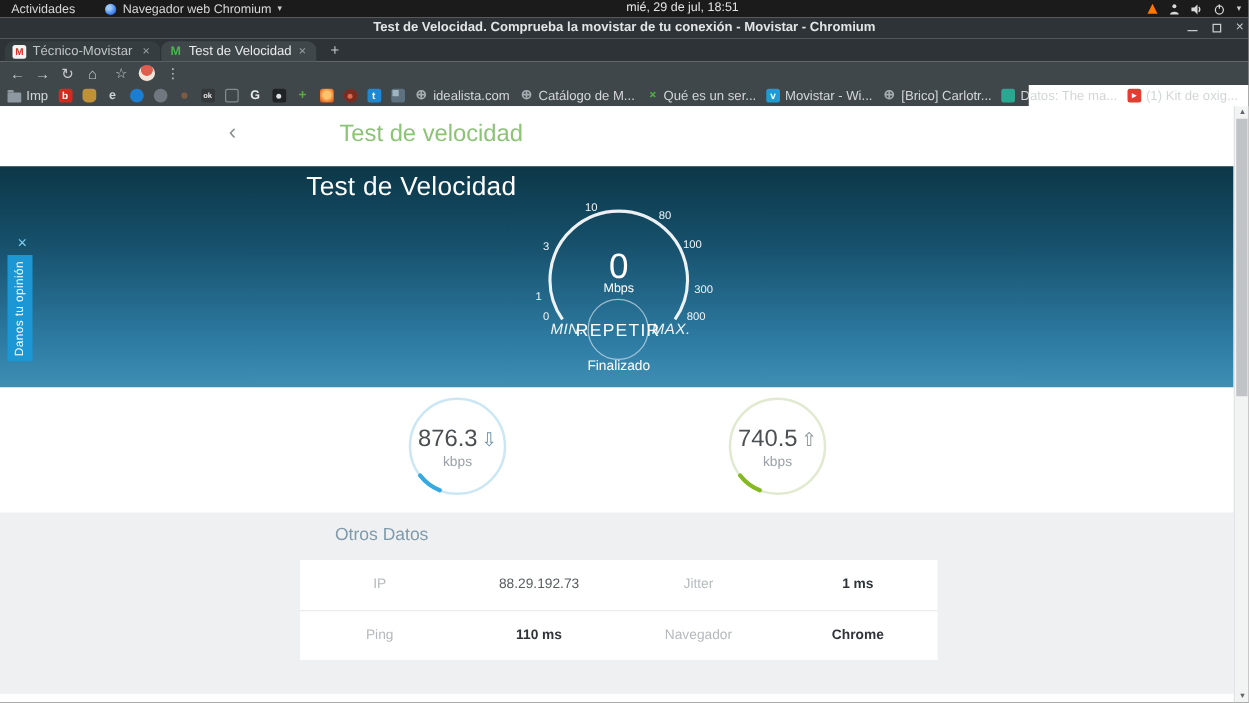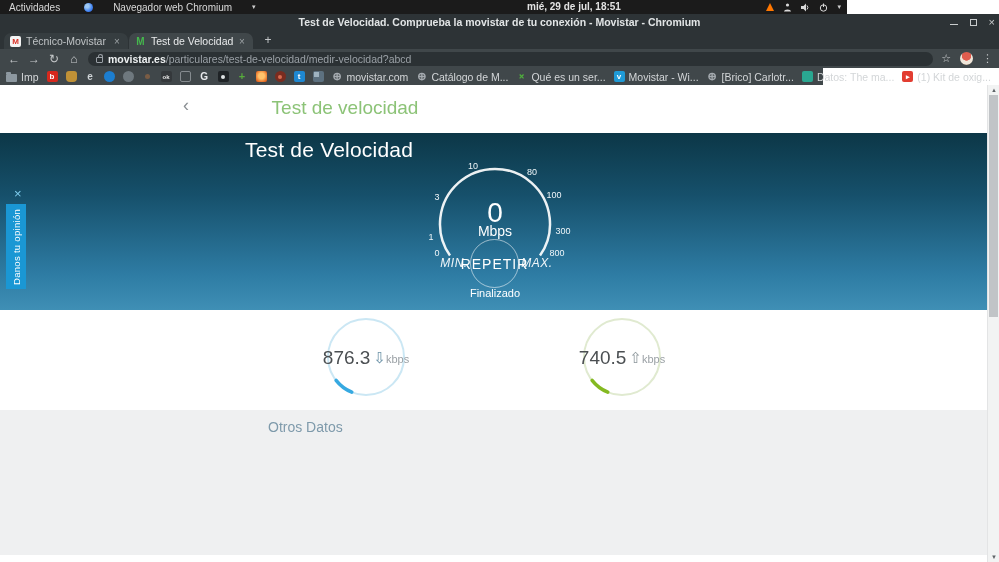"Actividades" .sysbar { width: 847px -> 999px }
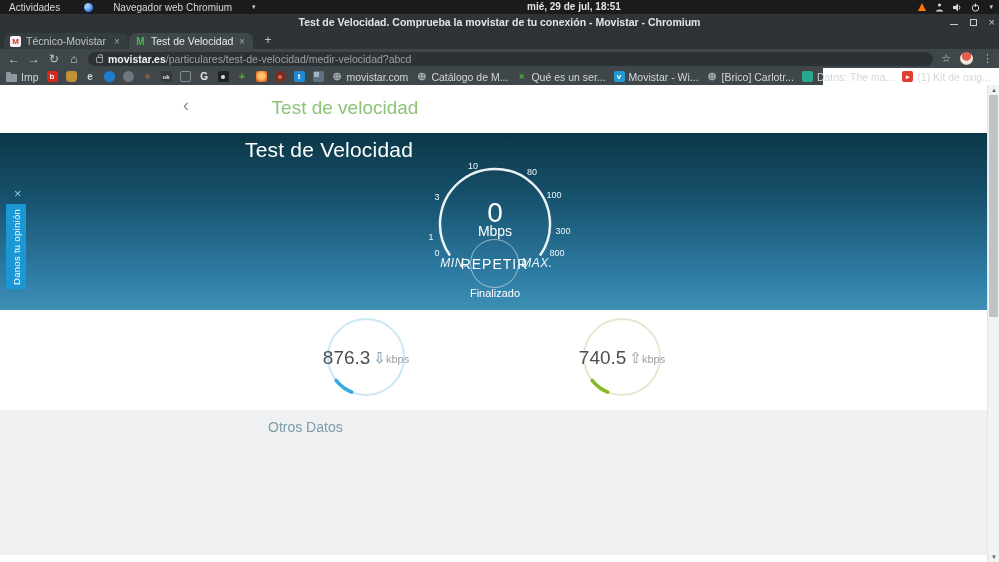"Navegador web Chromium" .sysbar .appmenu { gap: 20px -> 5px }
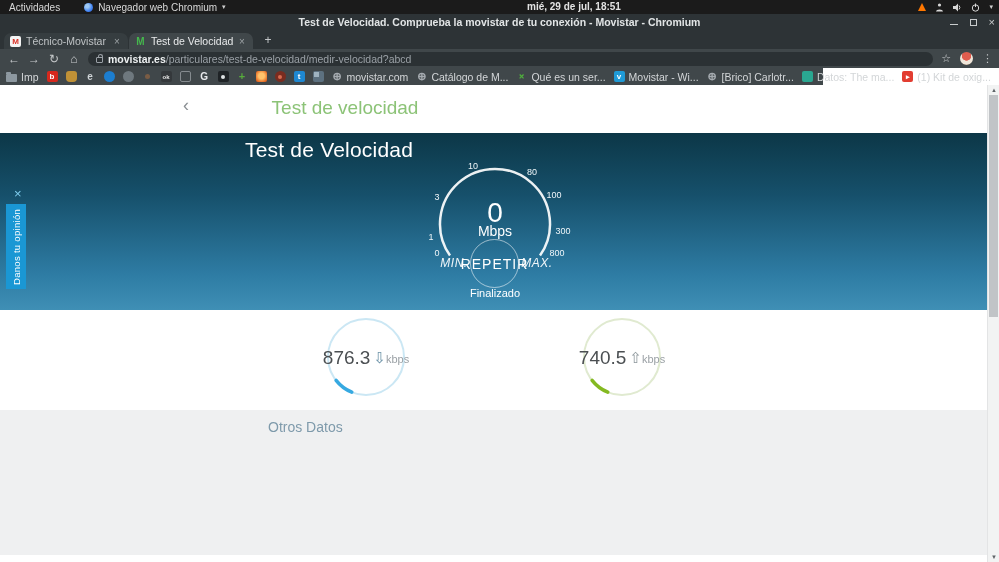"mié, 29 de jul, 18:51" .sysbar .clock { font-weight: bold -> normal; left: 527px -> 501px }
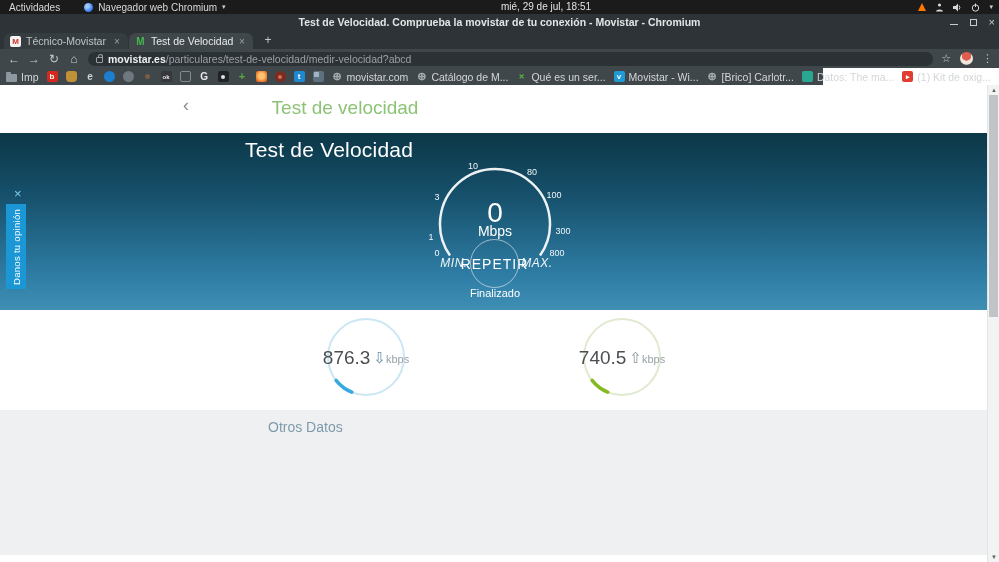"movistar.es/particulares/test-de-velocid" span.urlbox { html: <span> <span></span> <span><span>movistar.es</span><span>/particulares/test-de-velocidad/medir-velocidad?abcd</span></span> </span> -> none }
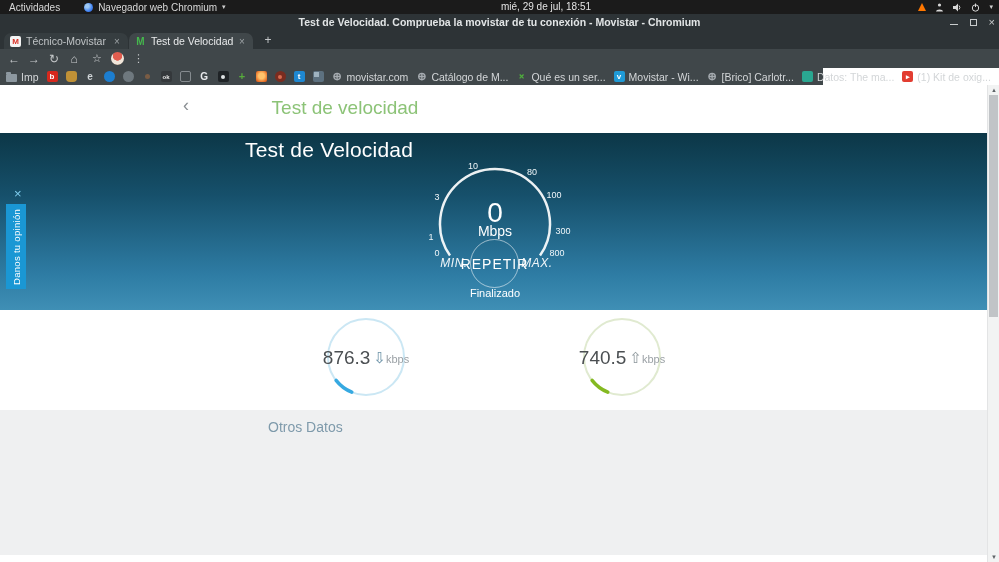"movistar.com" span { text: movistar.com -> idealista.com }
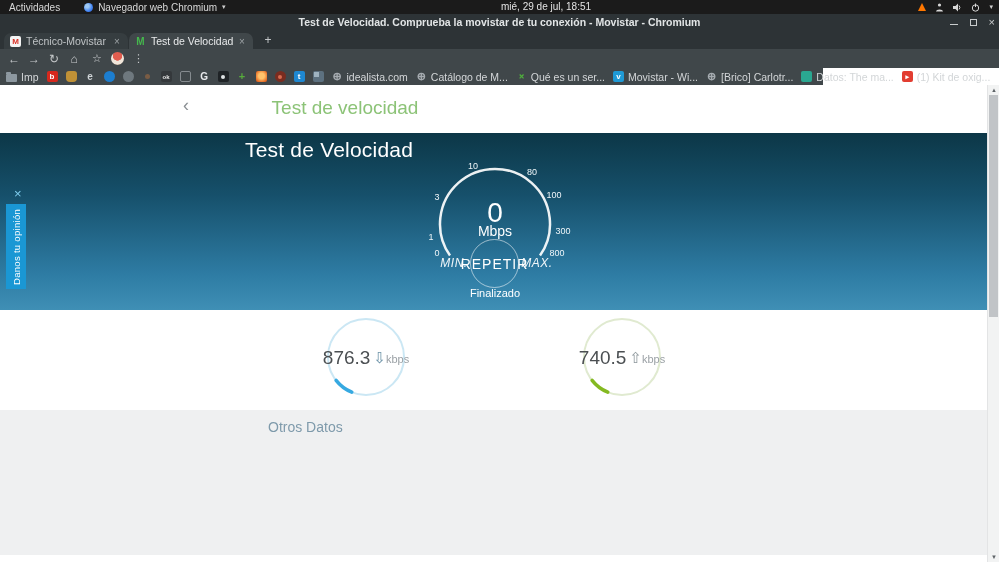"Mbps" .gunit { font-size: 14px -> 10px }
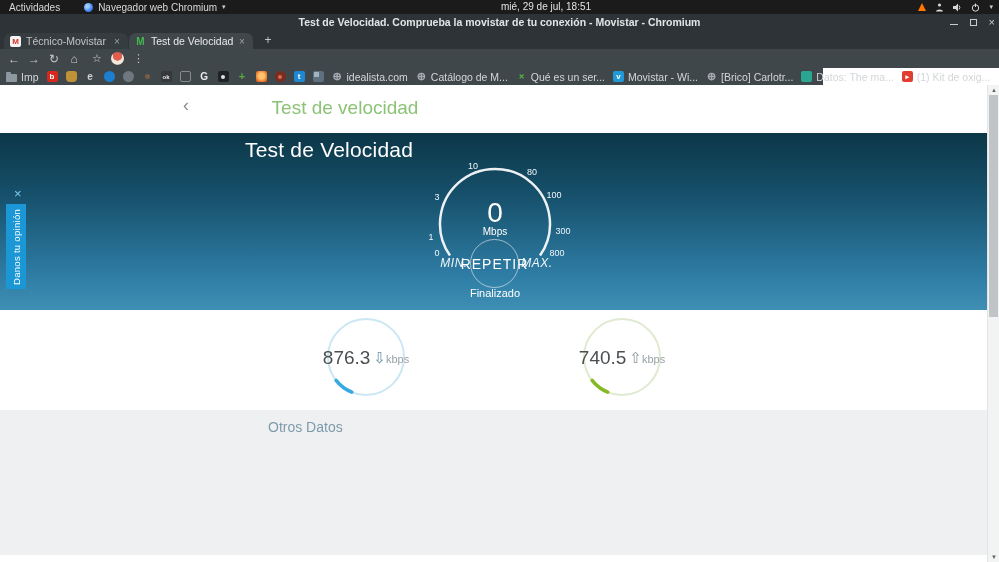"876.3" .rtext { flex-direction: row -> column }
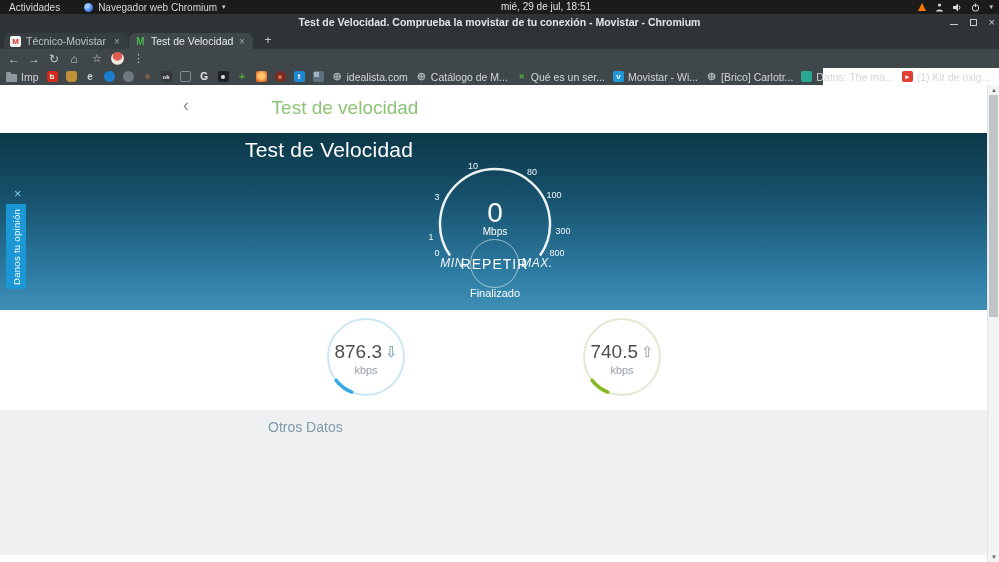"IP" div.otable { html: none -> <div> <div> <span>IP</span> <span>88.29.192.73</span> <span>Jitter</span> <span>1 ms</span> </div> <div> <span>Ping</span> <span>110 ms</span> <span>Navegador</span> <span>Chrome</span> </div> </div> }
